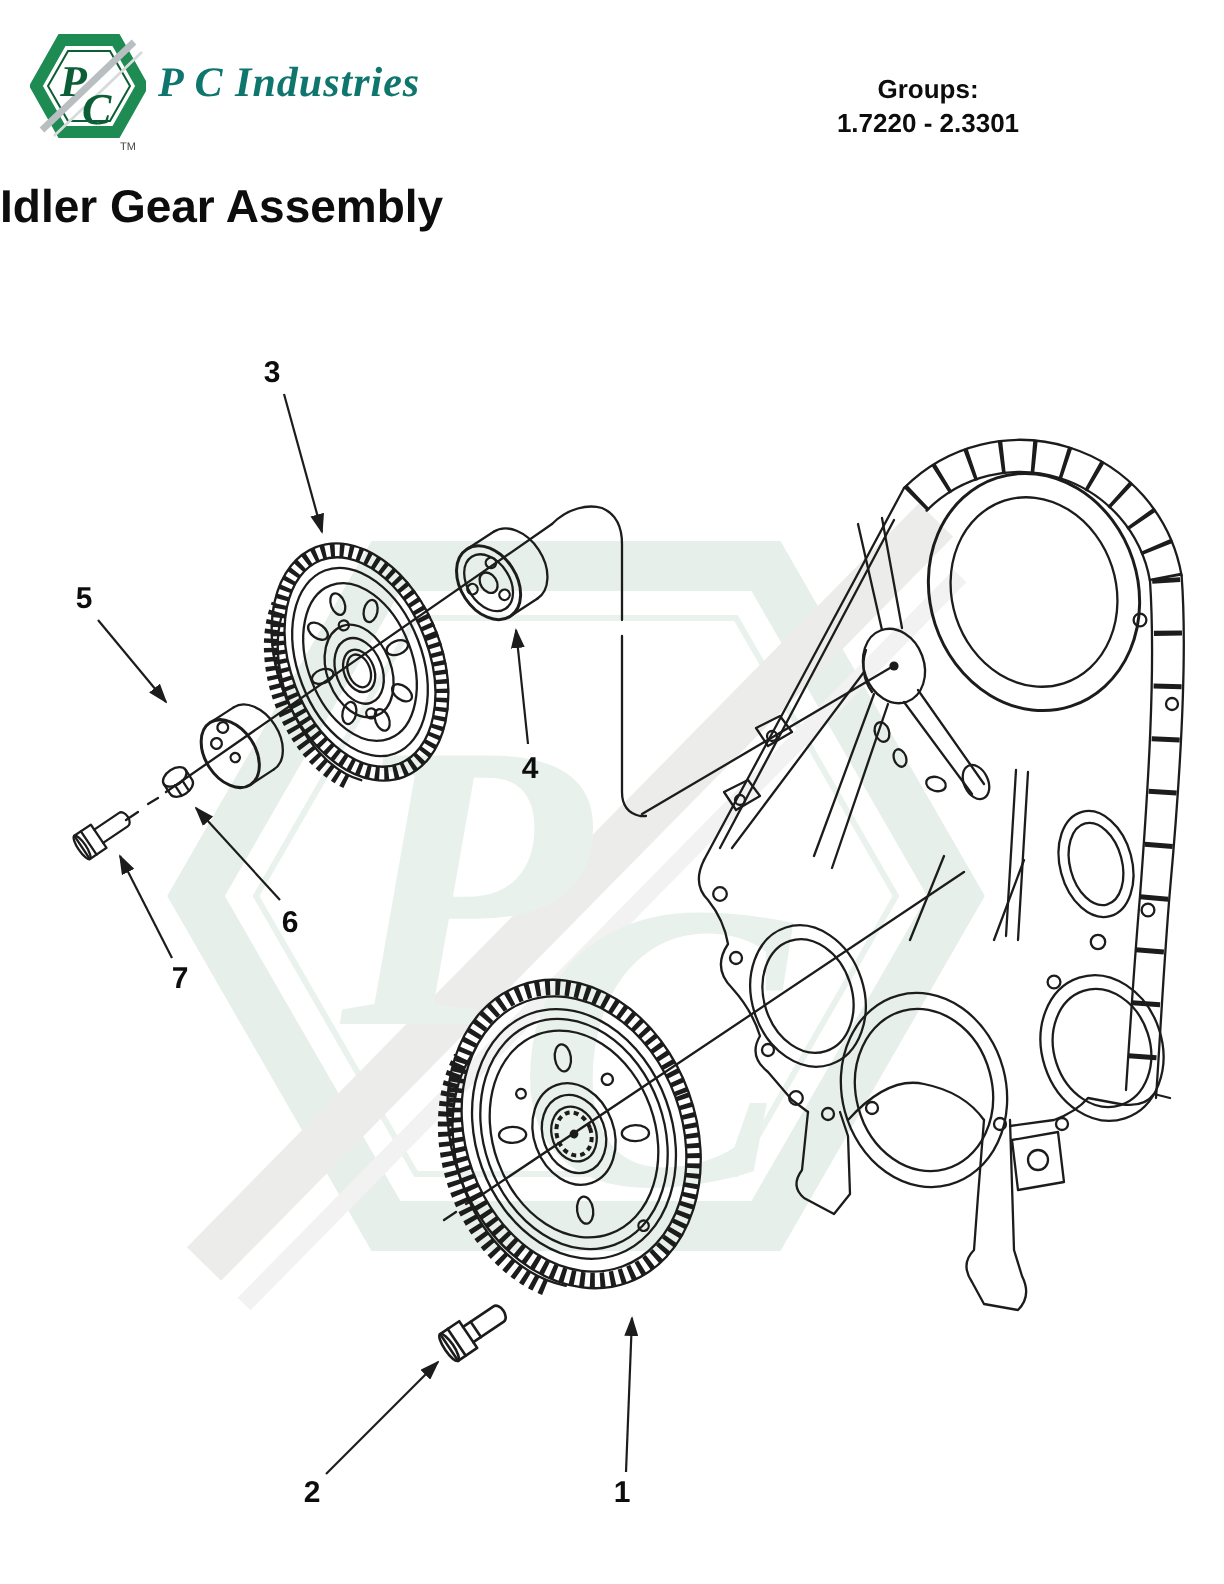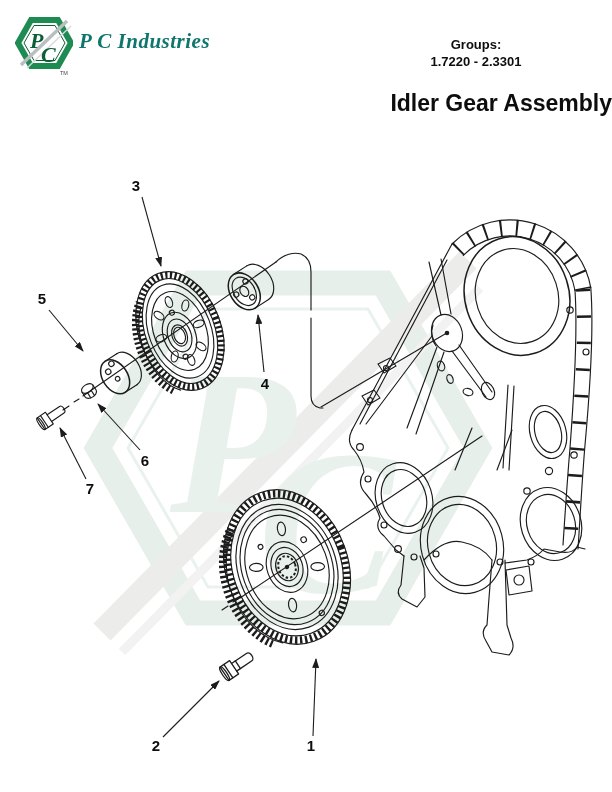"Groups:" .groups { left: 398px -> 386px }
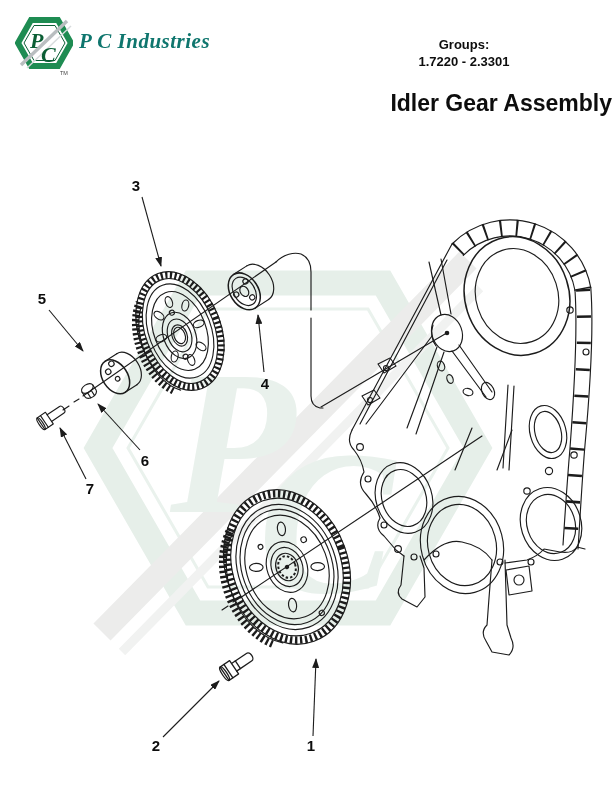"Idler Gear Assembly" .title { padding-left: 20px -> none; text-align: right -> left }
